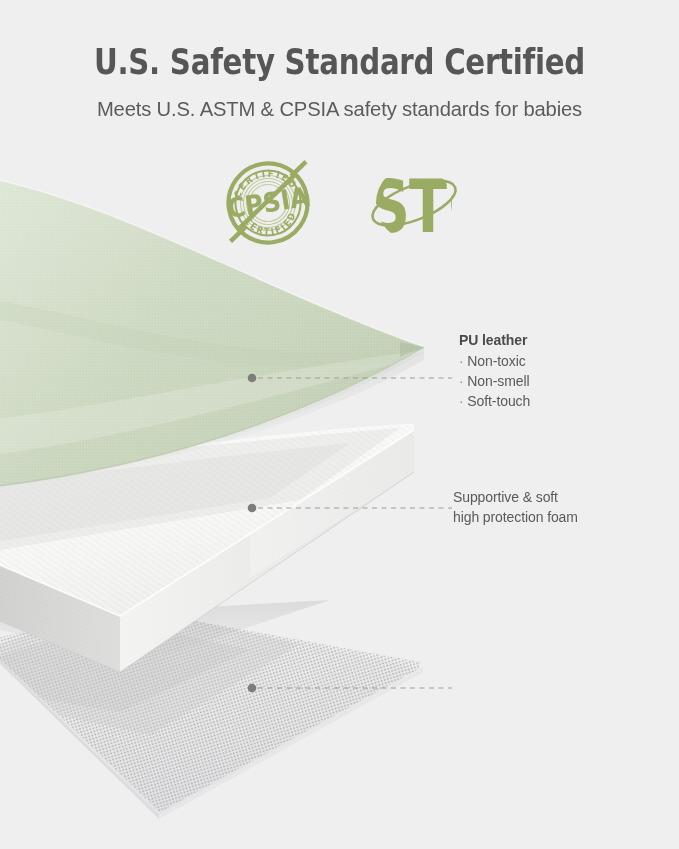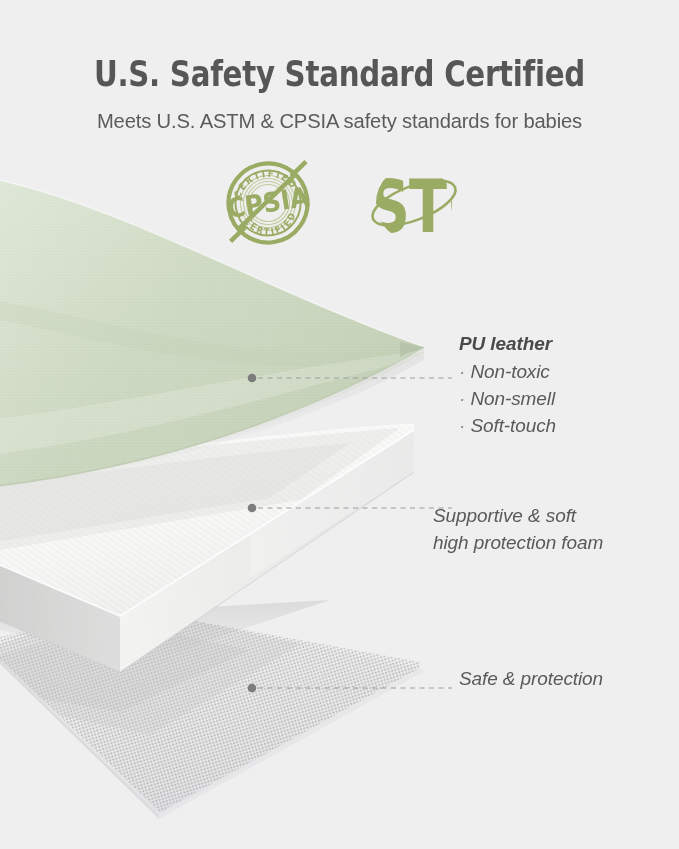"U.S. Safety Standard Certified" #header { padding-top: 56px -> 44px }
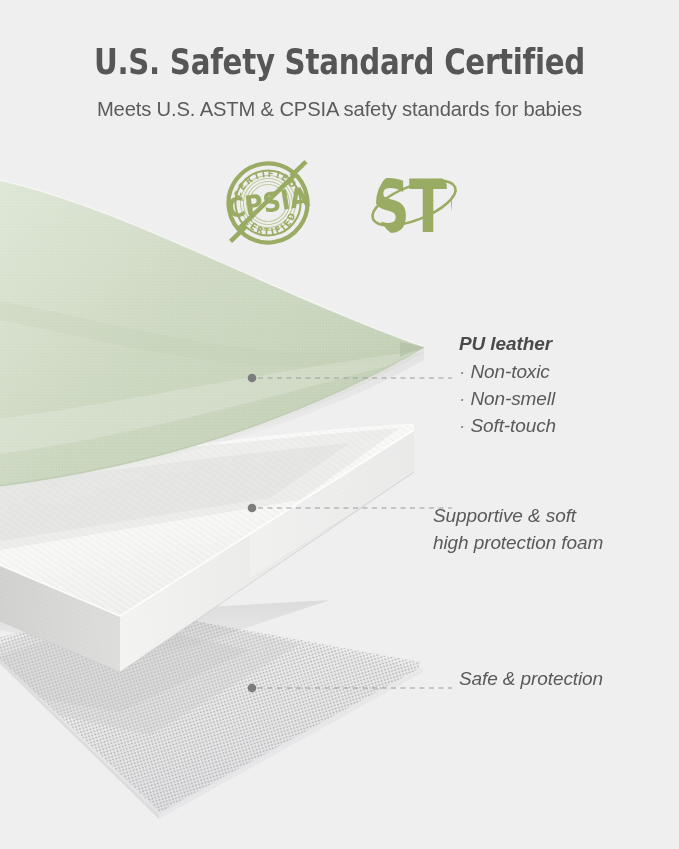"PU leather" .callout { font-size: 19px -> 14px; font-style: italic -> none }
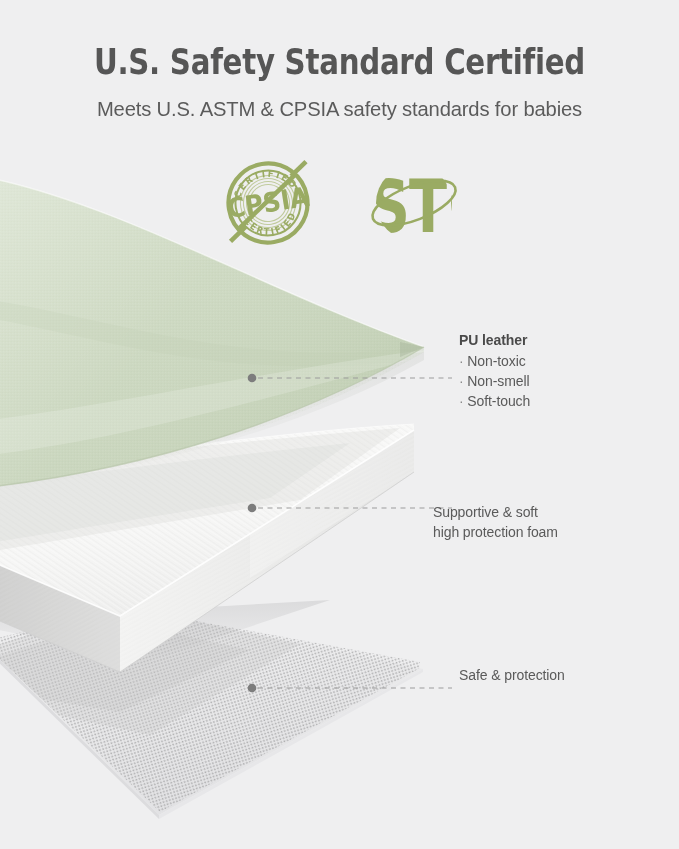"Supportive & soft" #callout-foam { left: 433px -> 453px; margin-top: 15px -> none }
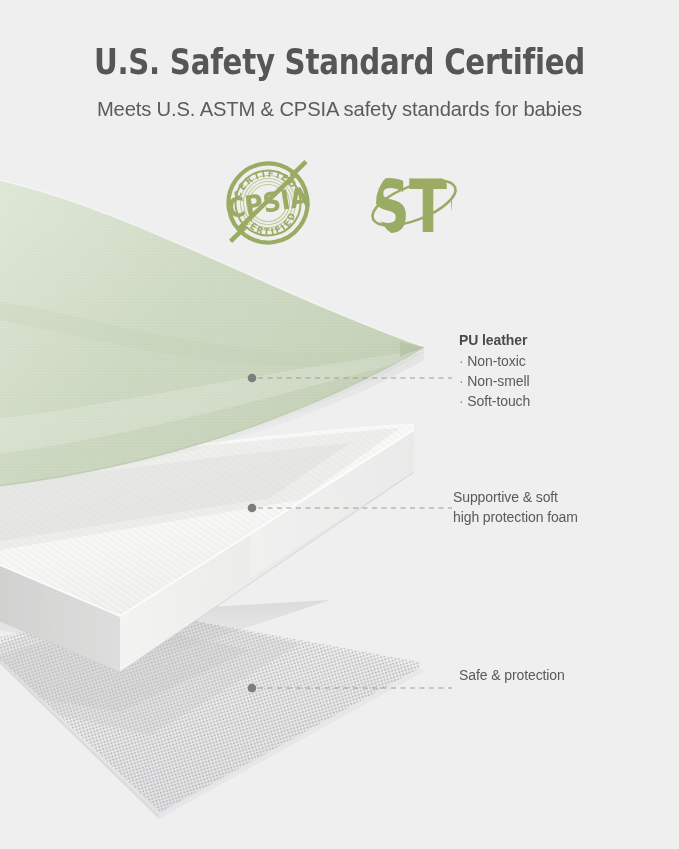"Safe & protection" span.line { html: <span>Safe &amp; protection</span> -> none }
